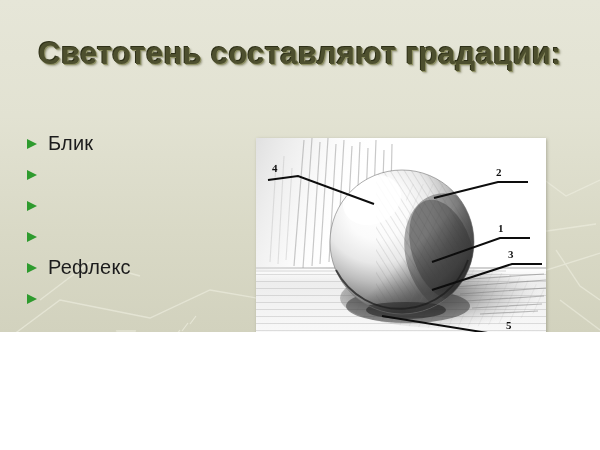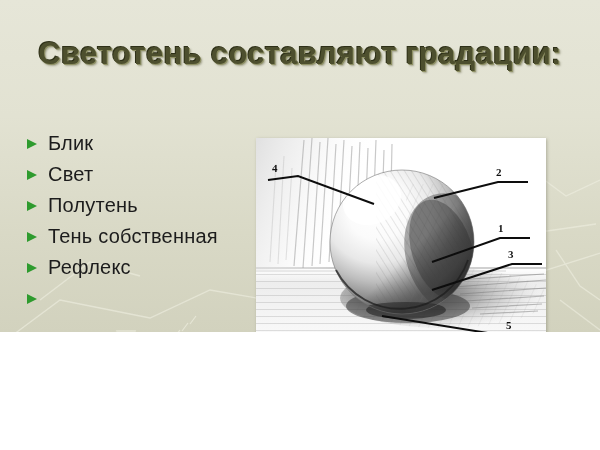"Свет" span.bullet-label { html: <span>Свет</span> -> none }
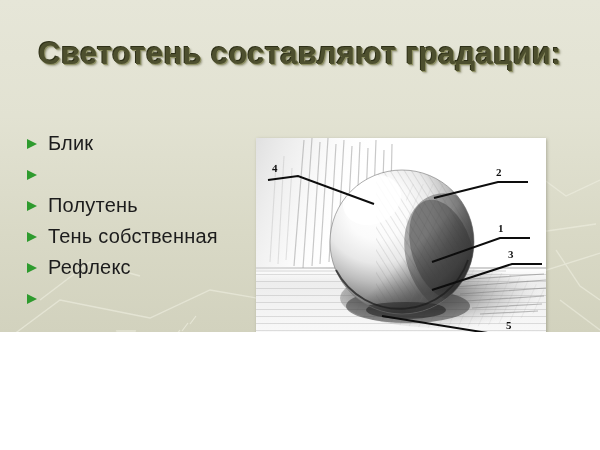"Полутень" span.bullet-label { html: <span>Полутень</span> -> none }
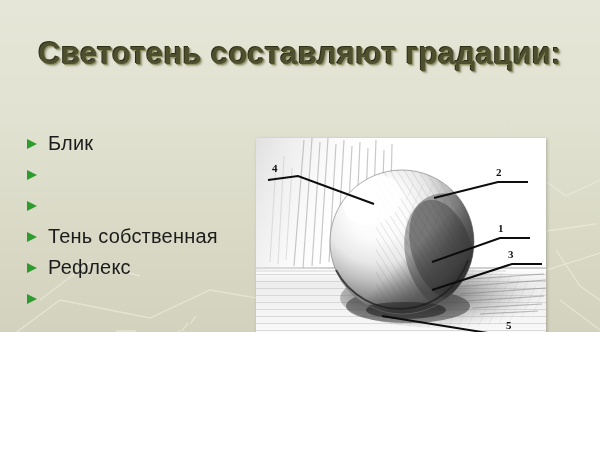"Тень собственная" span.bullet-label { html: <span>Тень собственная</span> -> none }
